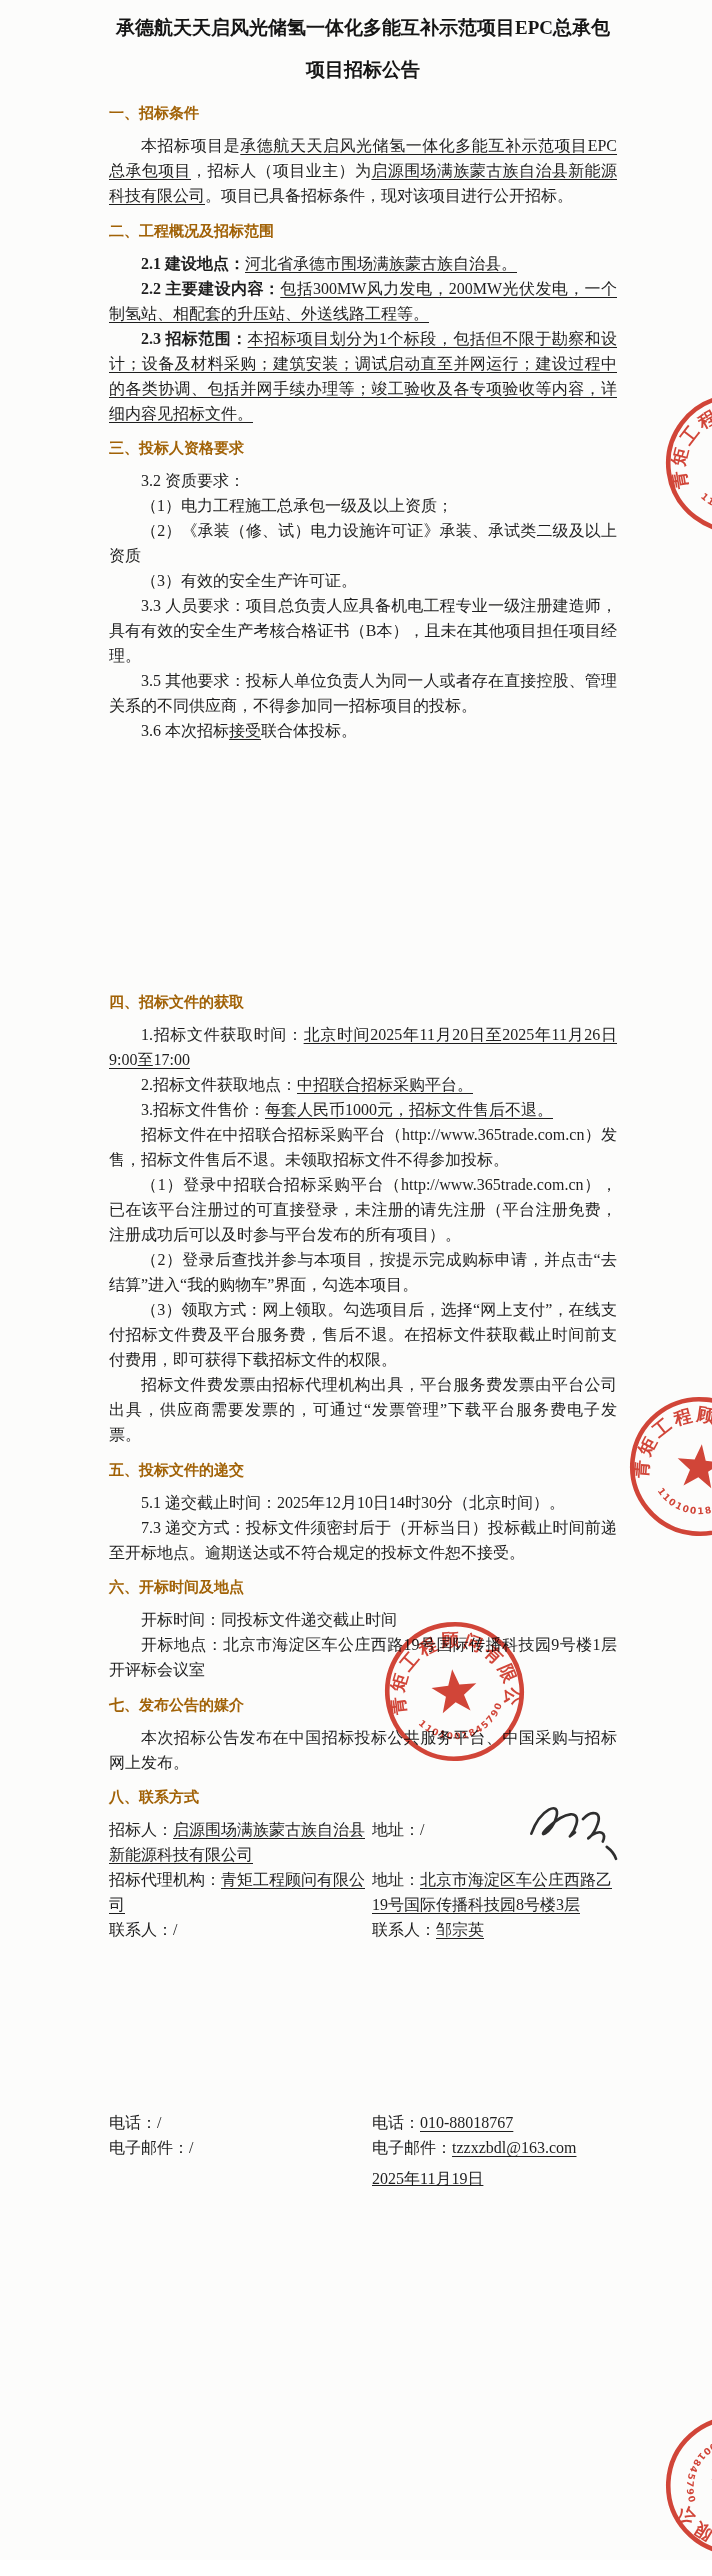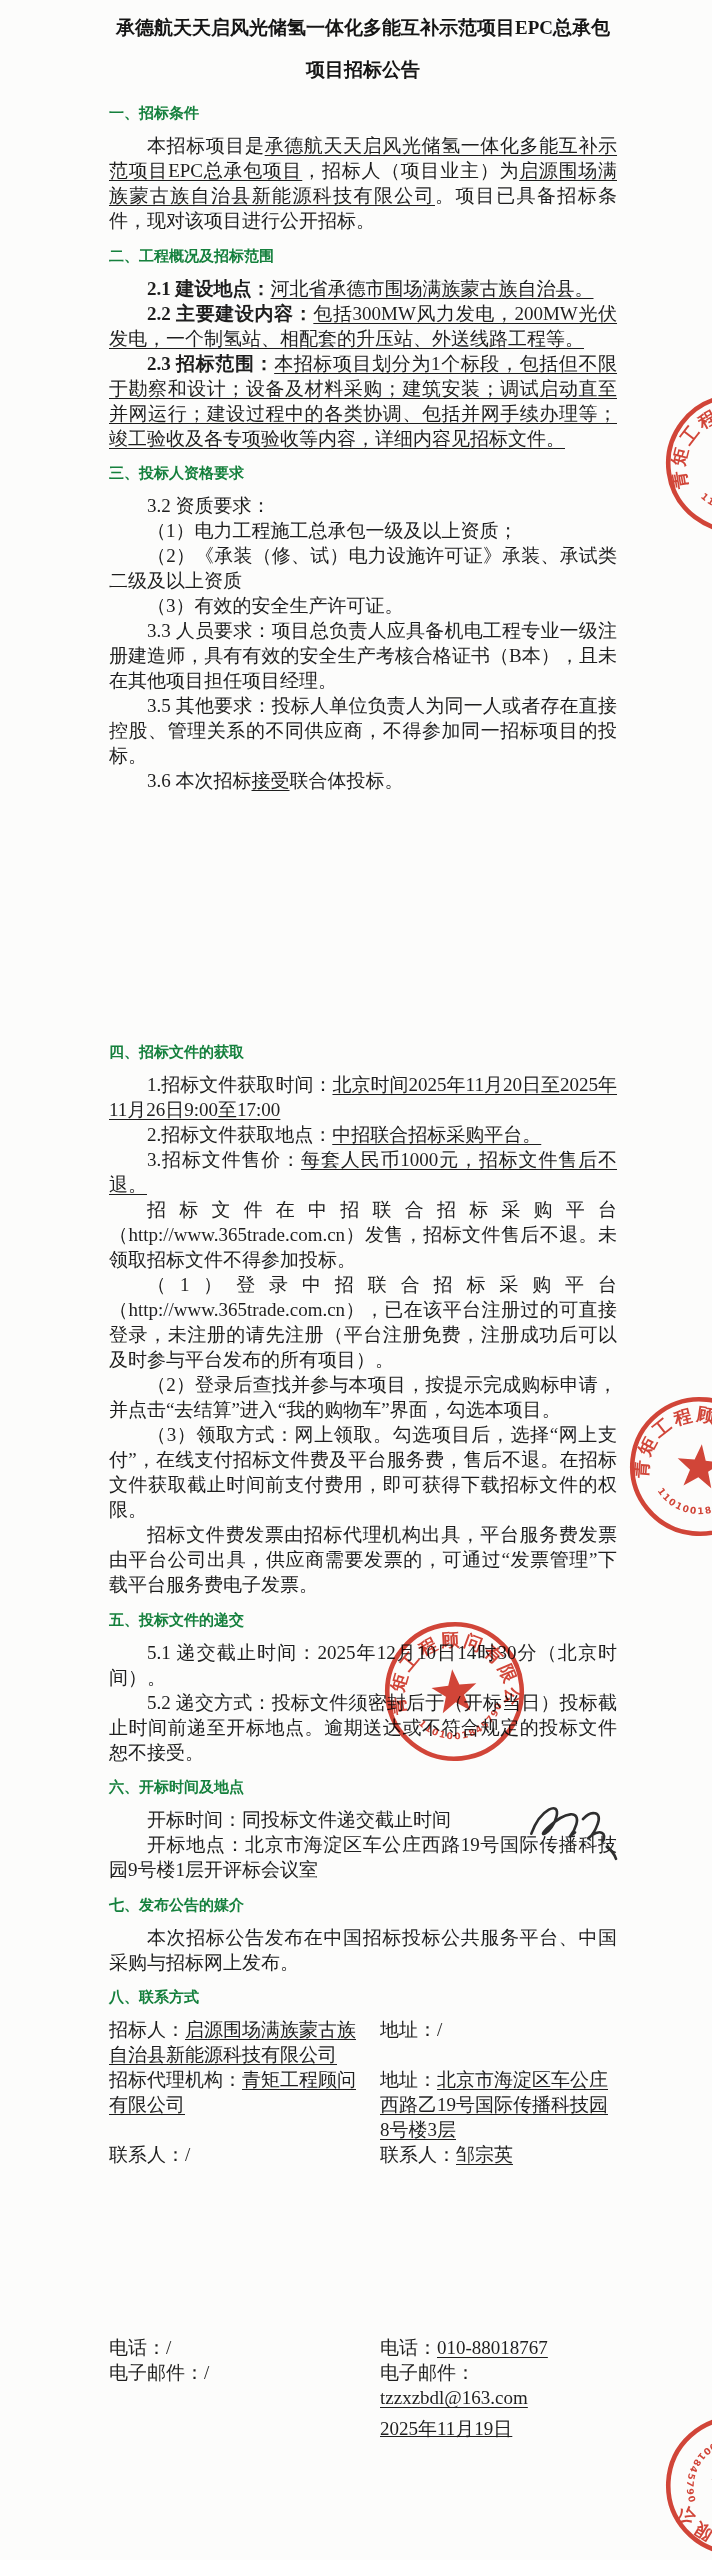"一、招标条件" .doc-h { color: #15803d -> #a16207 }
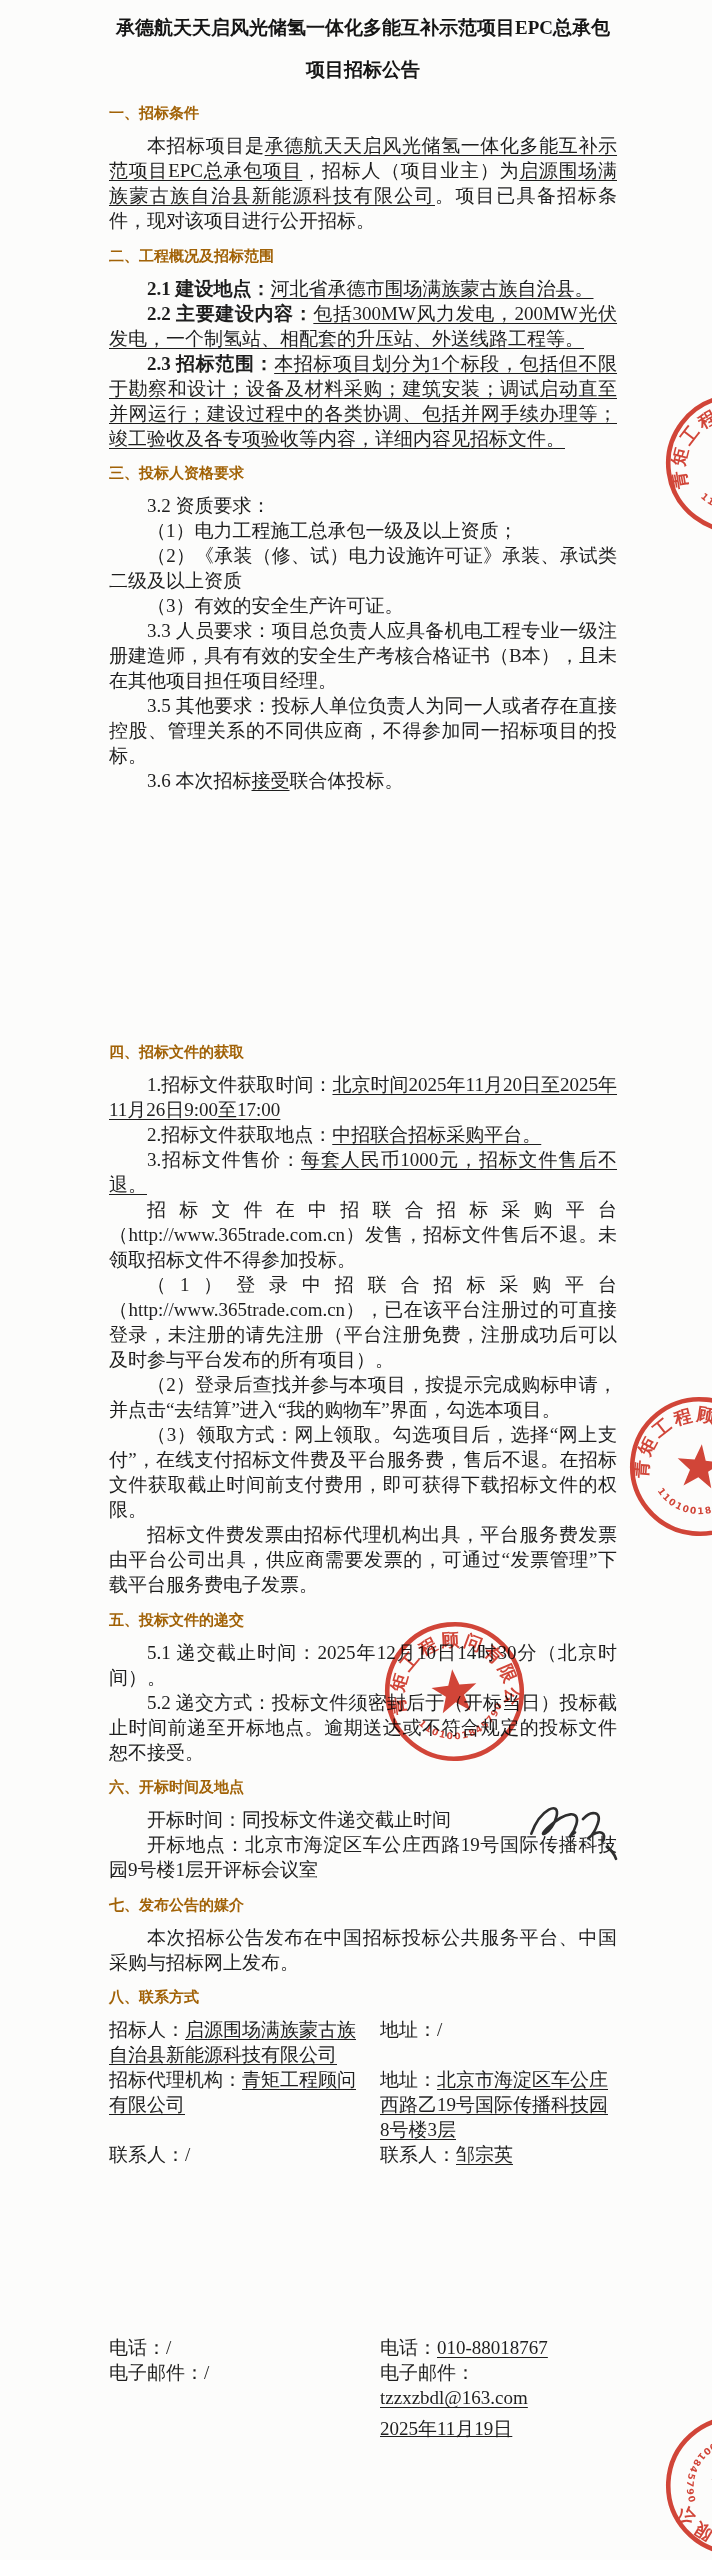"本招标项目是承德航天天启风光储氢一体化多能互补示范项目EPC总承包项目，招标人（" .doc-p { font-size: 19px -> 16px }
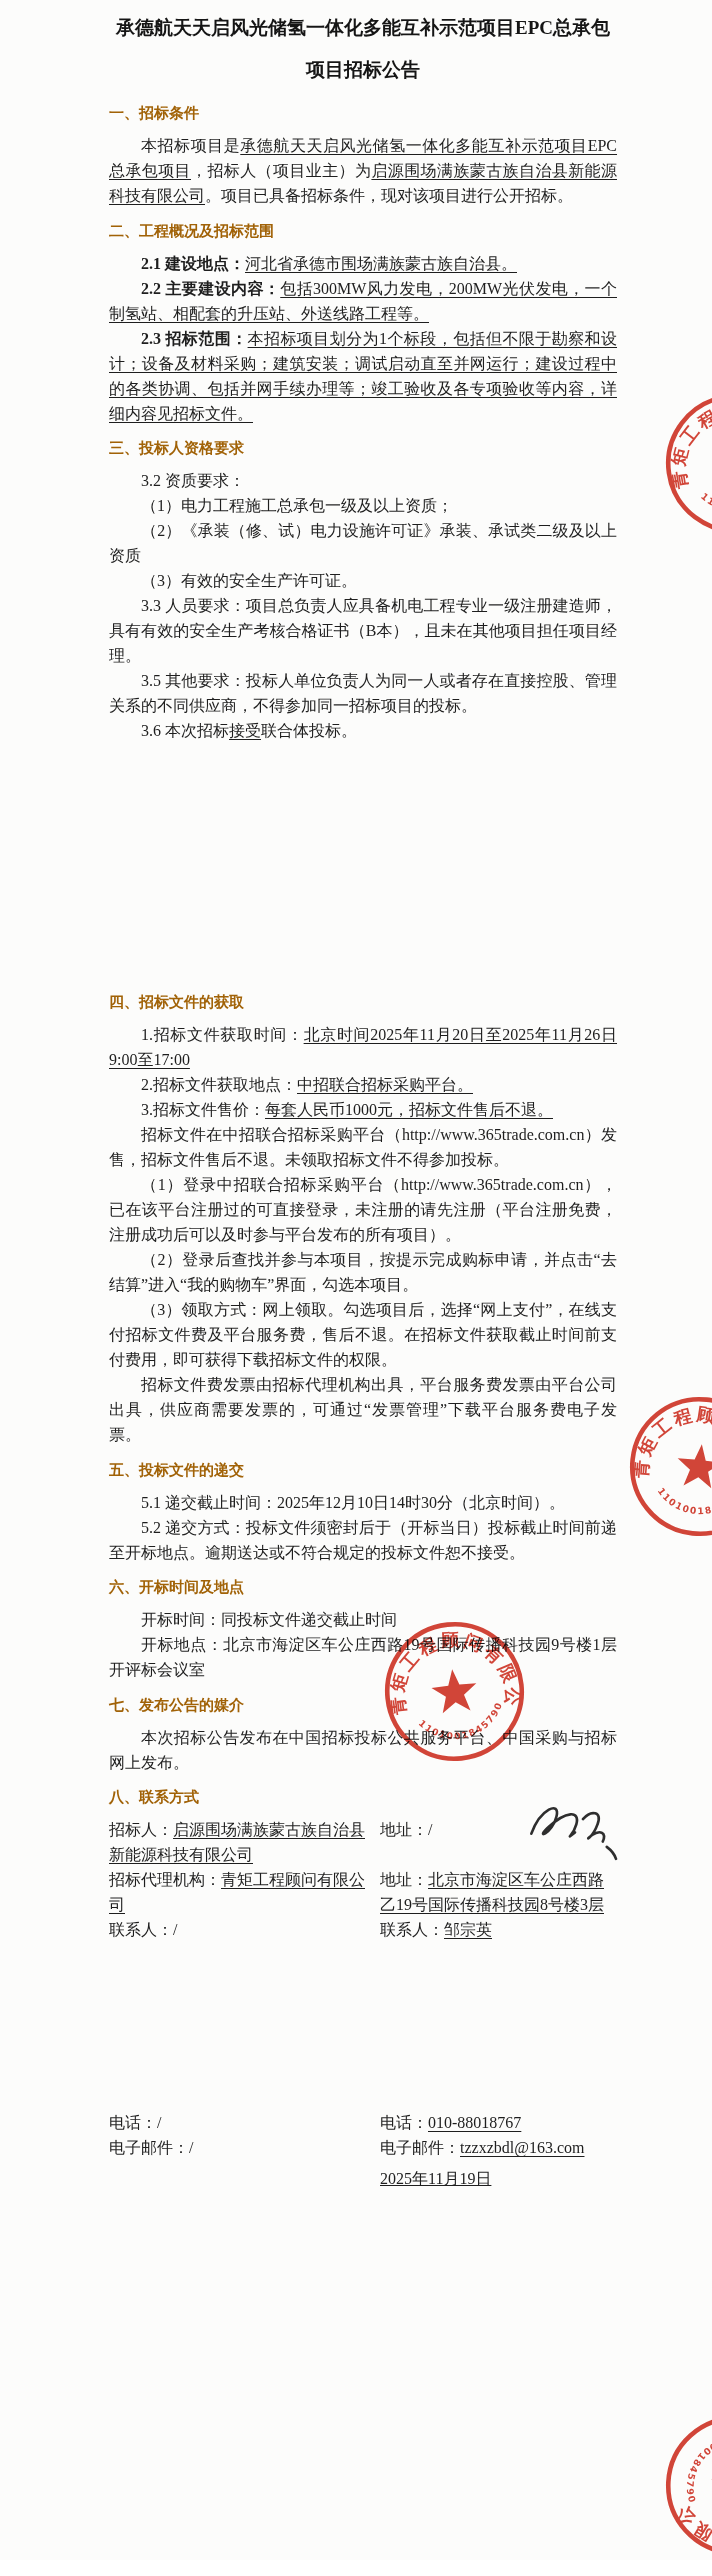"5.2" p.doc-p { text: 5.2 -> 7.3 }
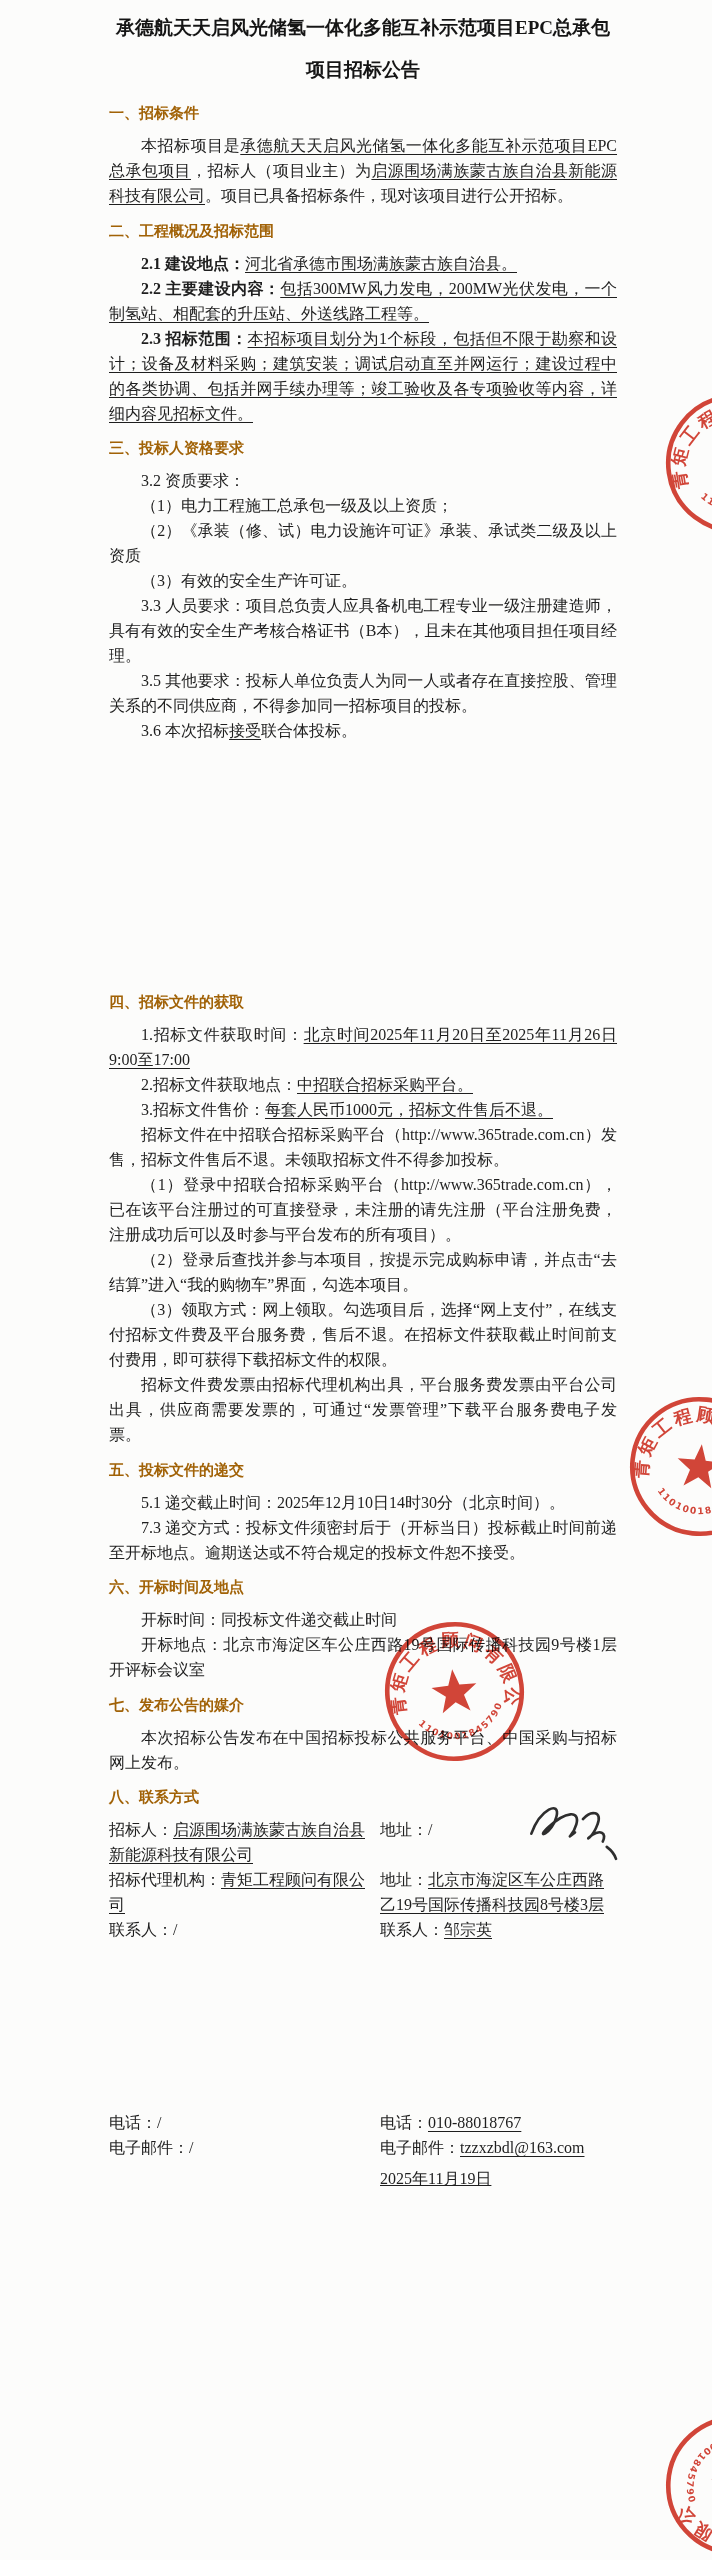"招标人：启源围场满族蒙古族自治县新能源科技有限公司" .contact-grid { column-gap: 12px -> 4px }
